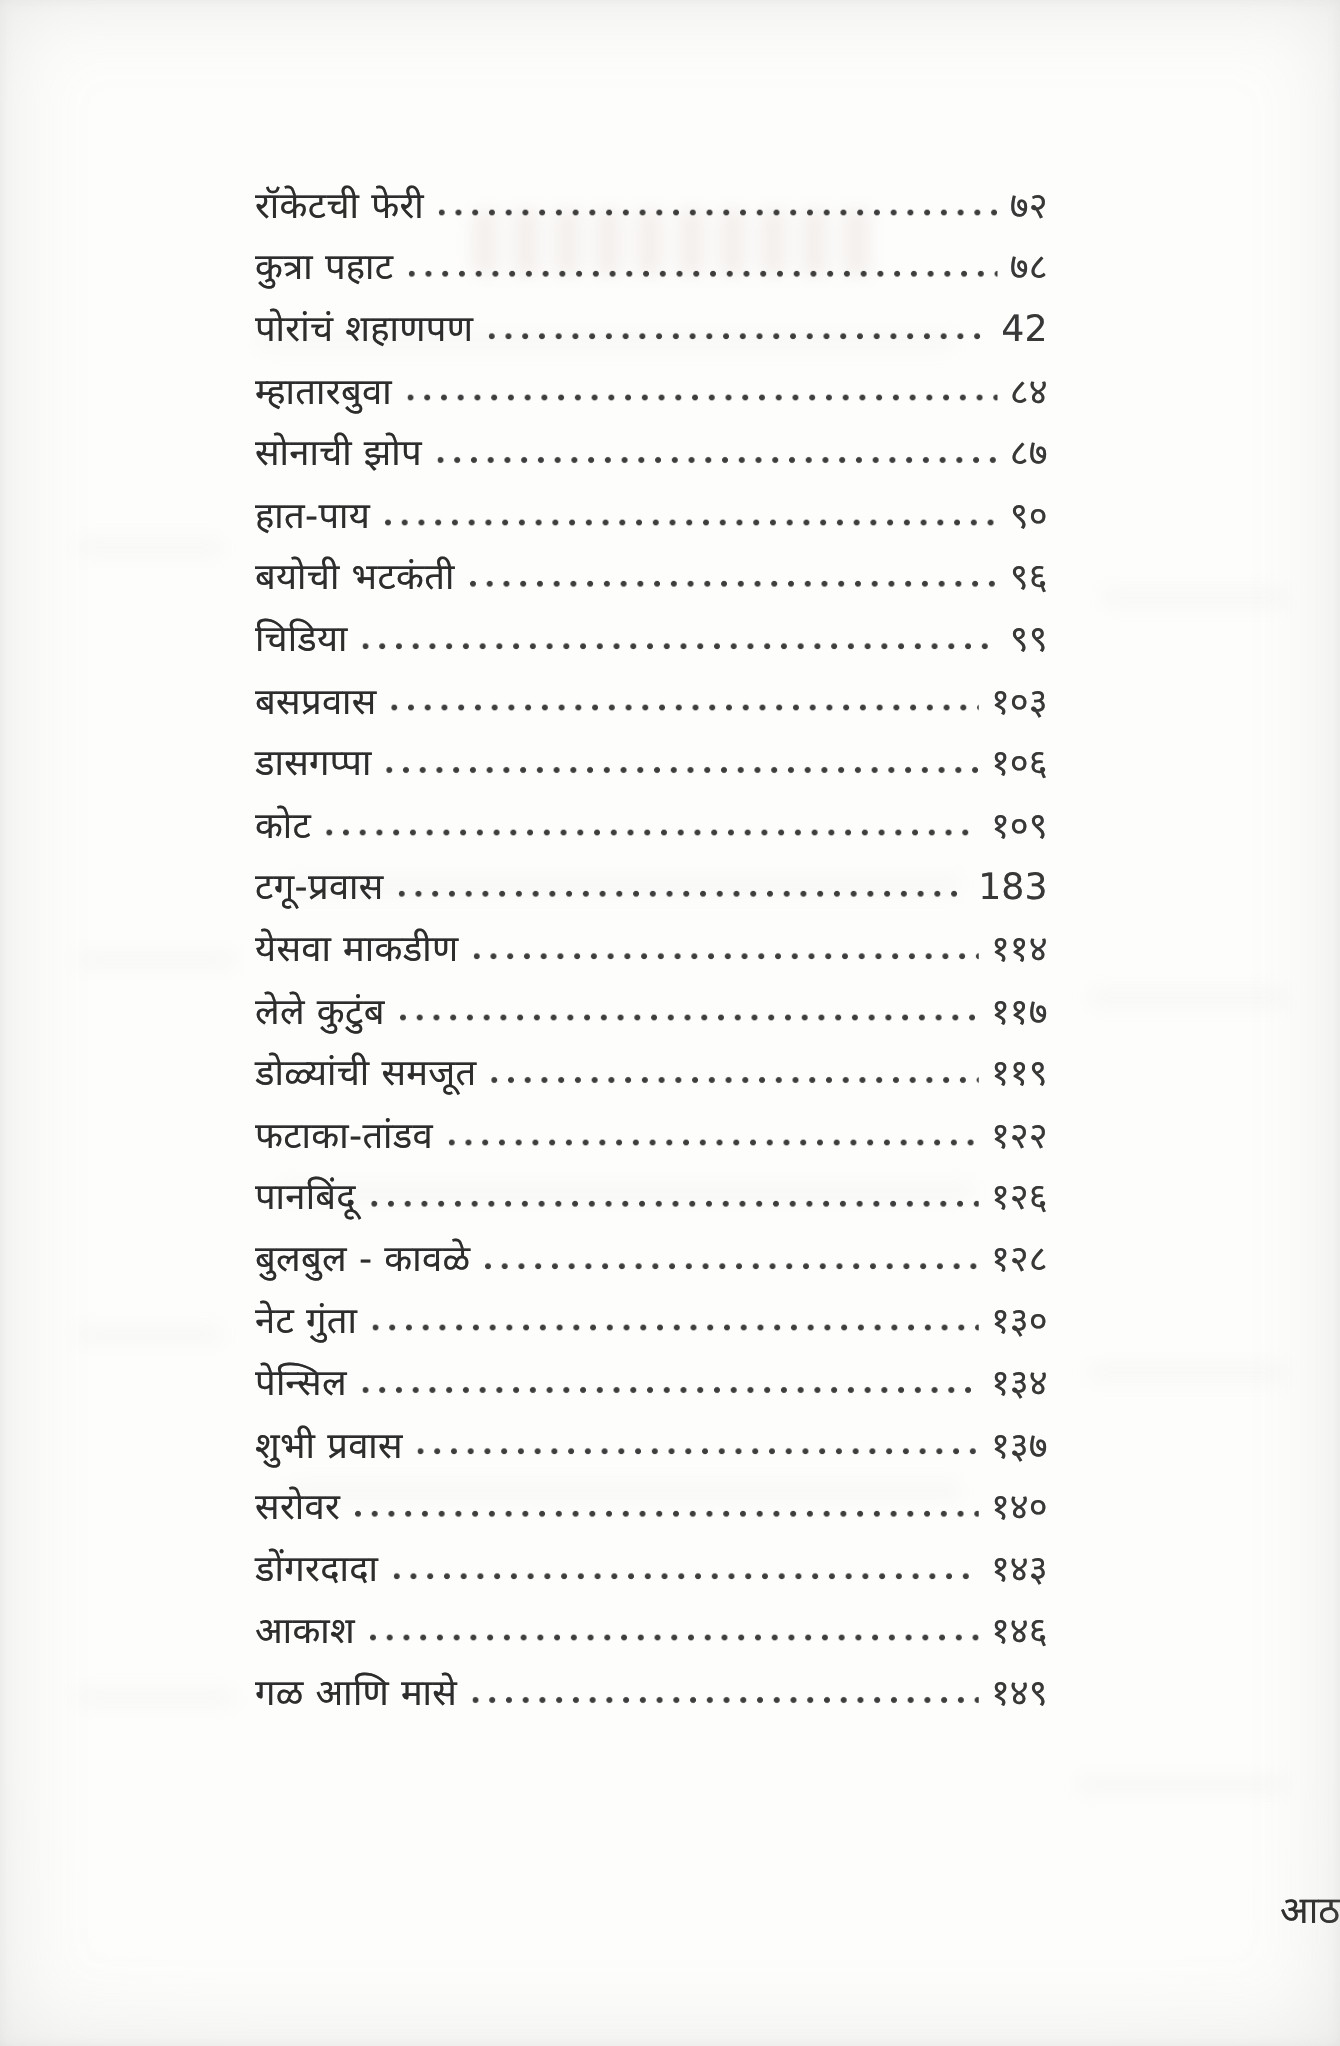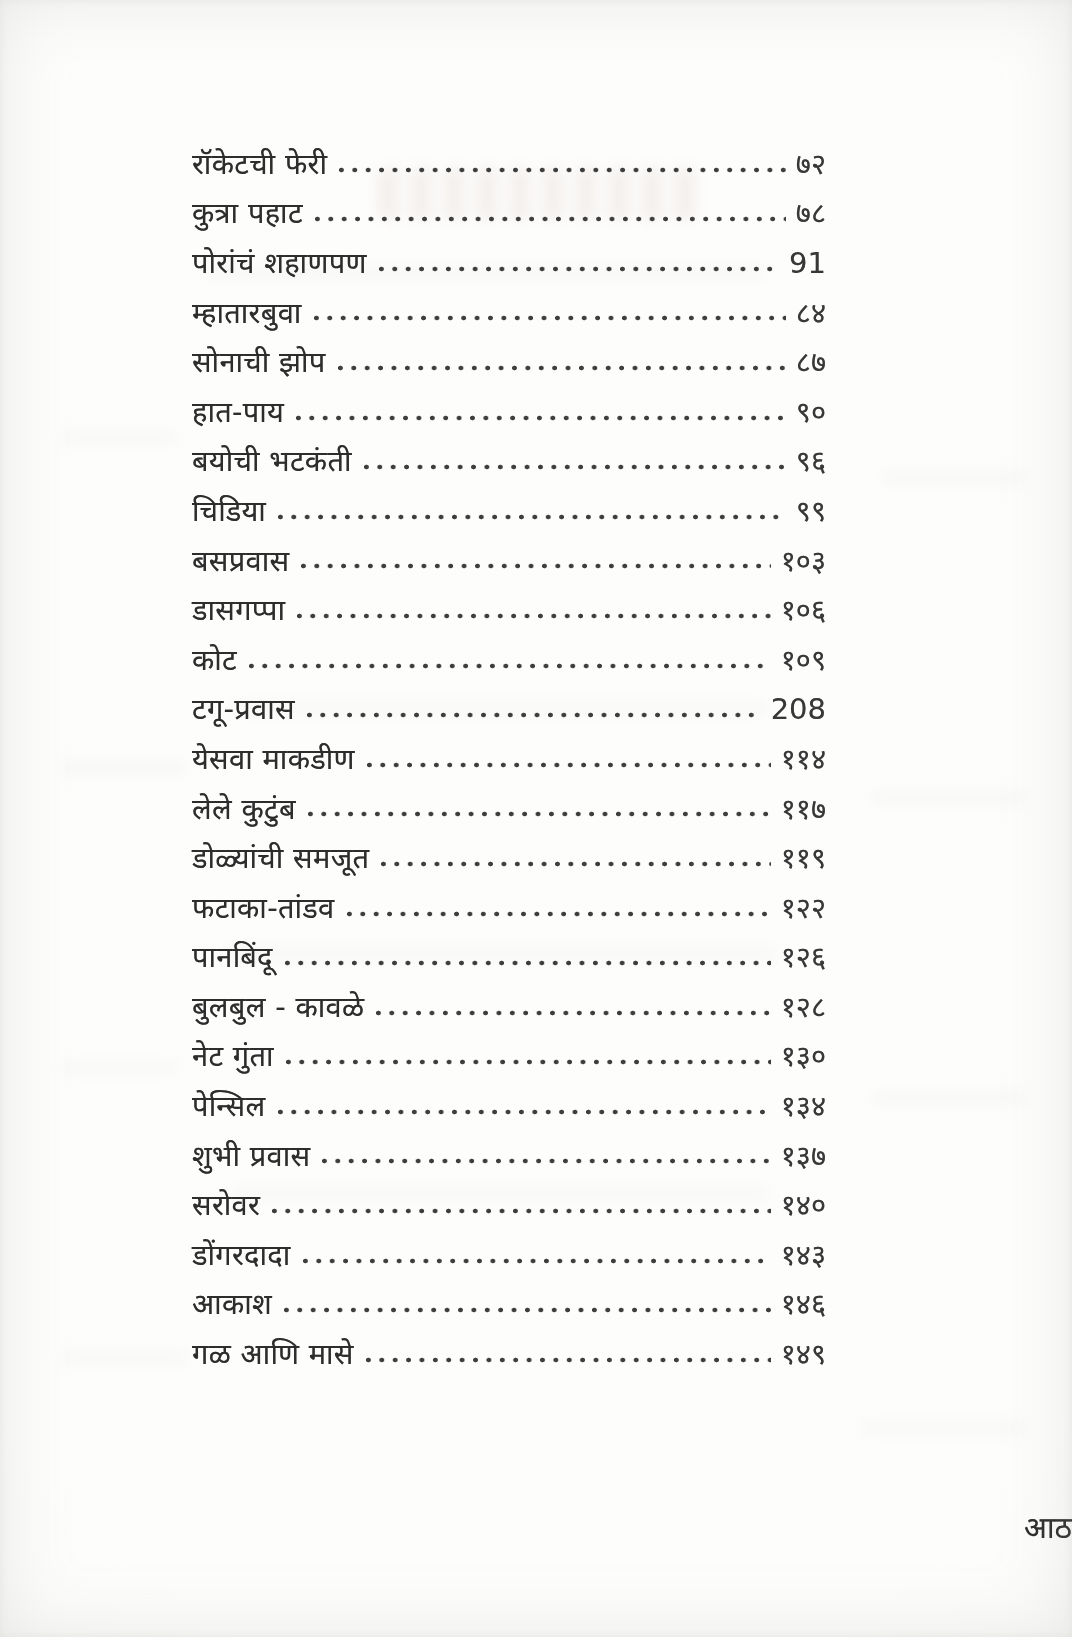"रॉकेटची फेरी" .toc { left: 192px -> 204px }
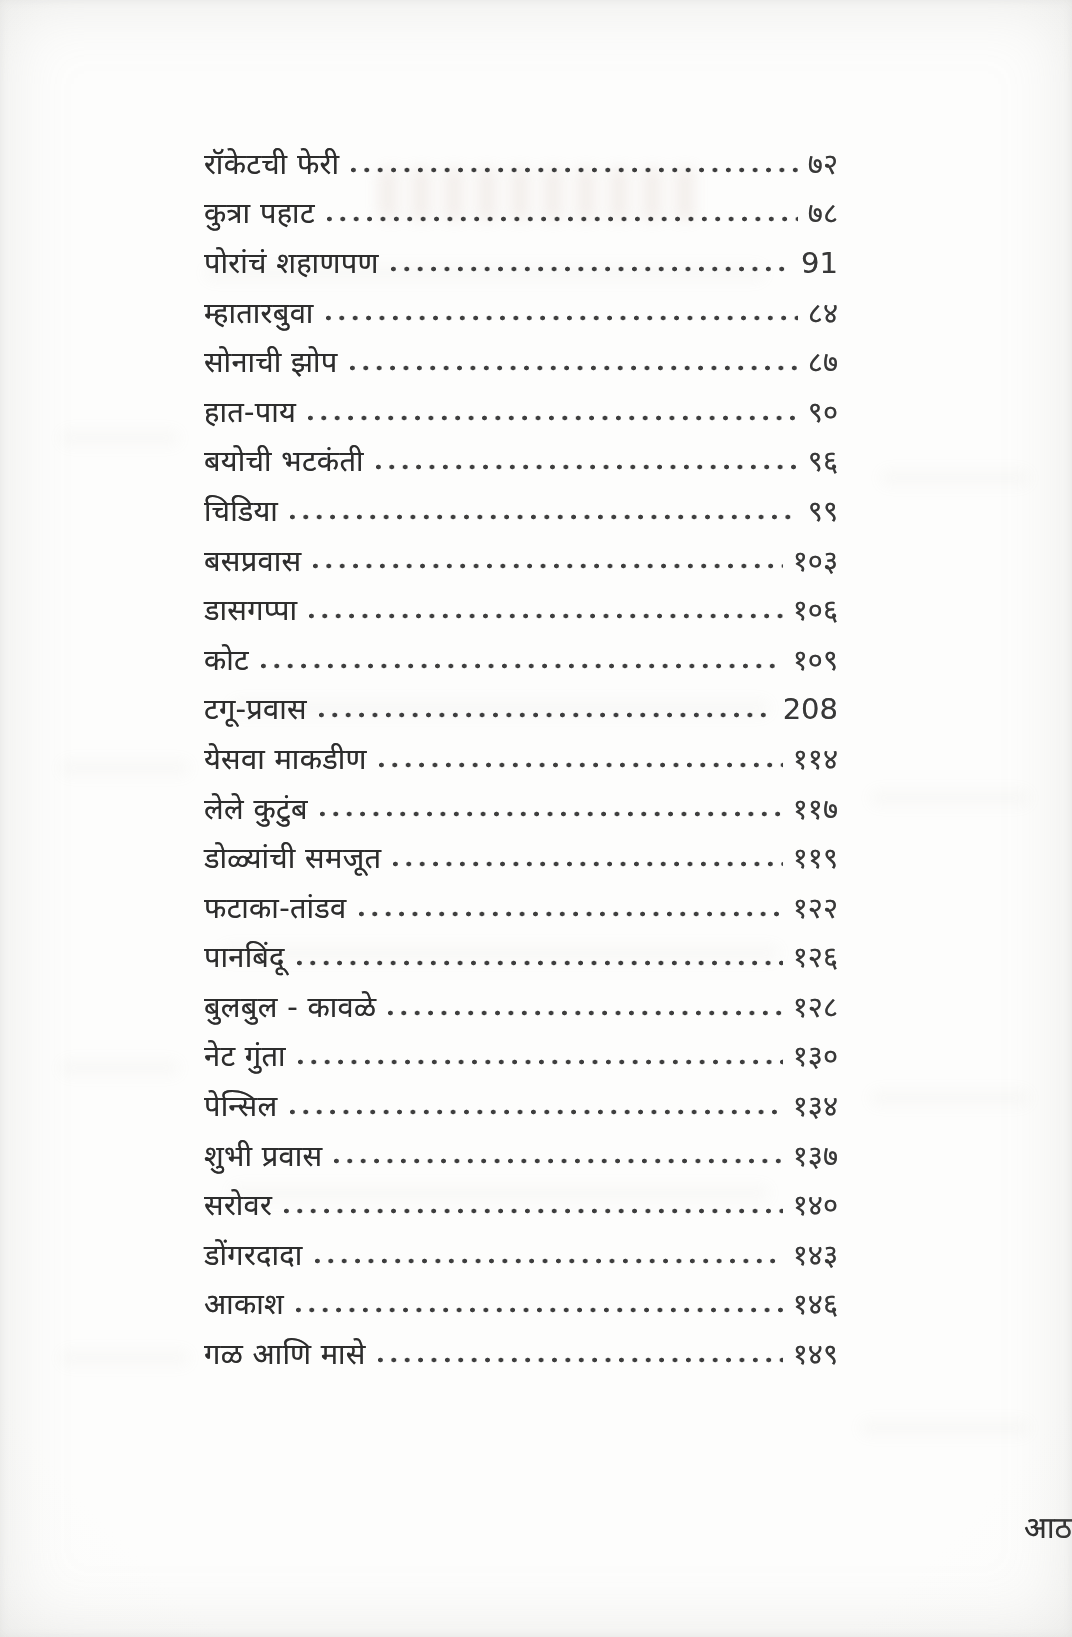"91" span.pagenum { text: 91 -> 42 }
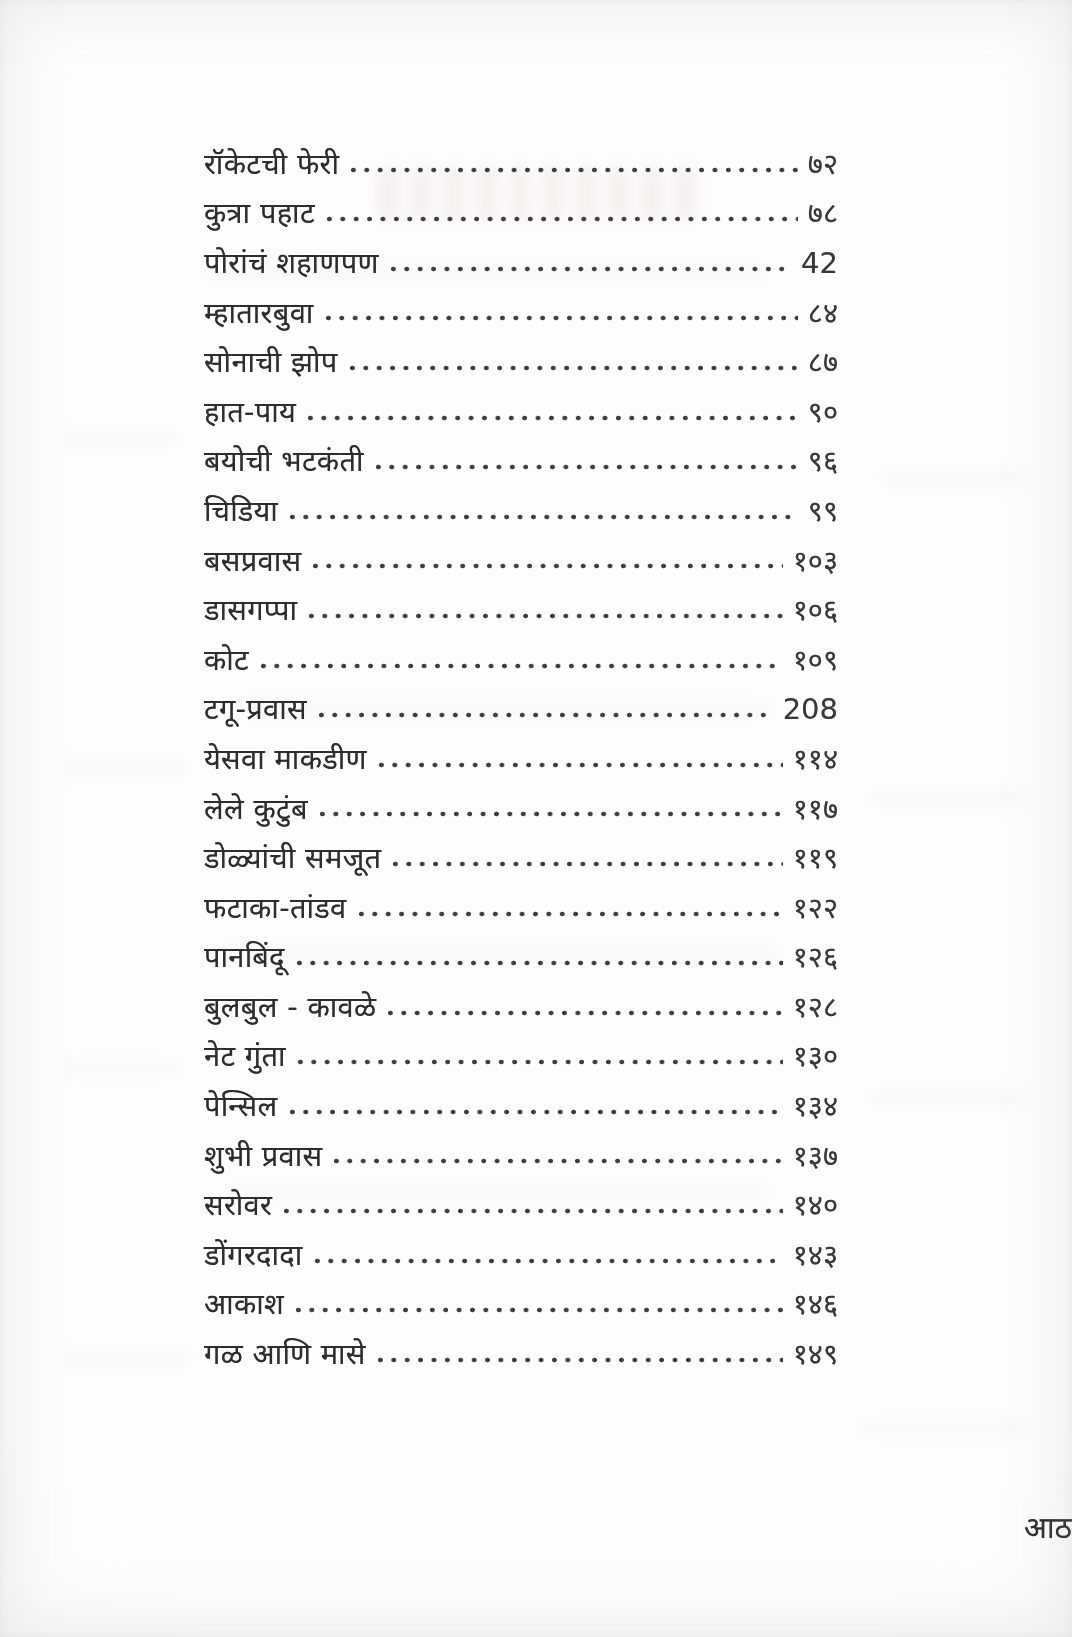"208" span.pagenum { text: 208 -> 183 }
